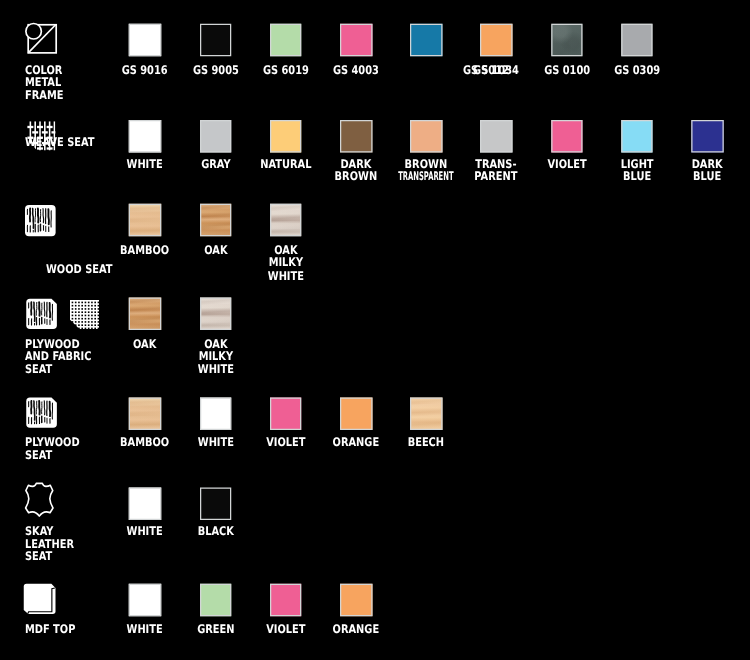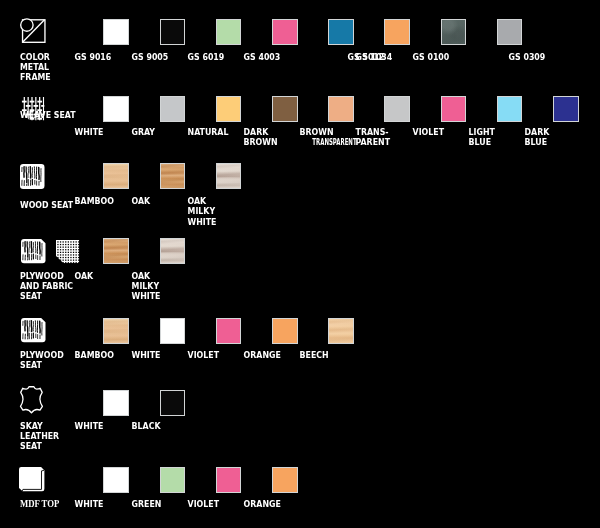"GS 9016" .sw-label { text-align: left -> center }
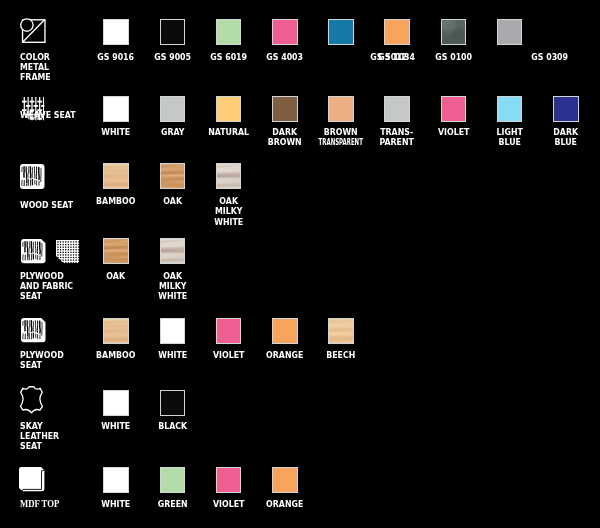"GS 0309" div.sw-label { padding-left: 40px -> none }
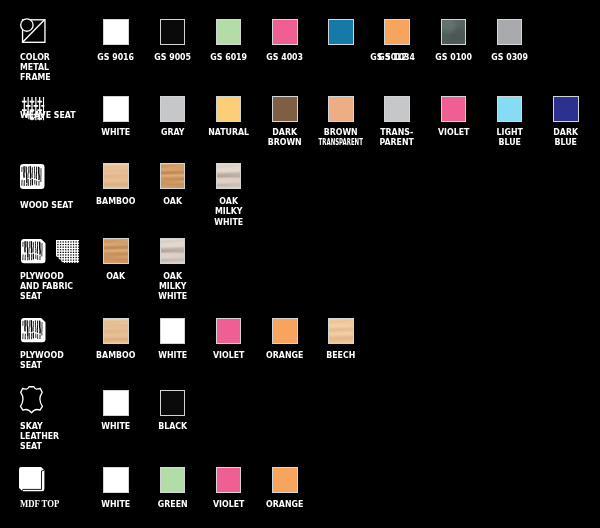"WOOD SEAT" div.cat-label { text-align: none -> right; top: 200px -> 211px }
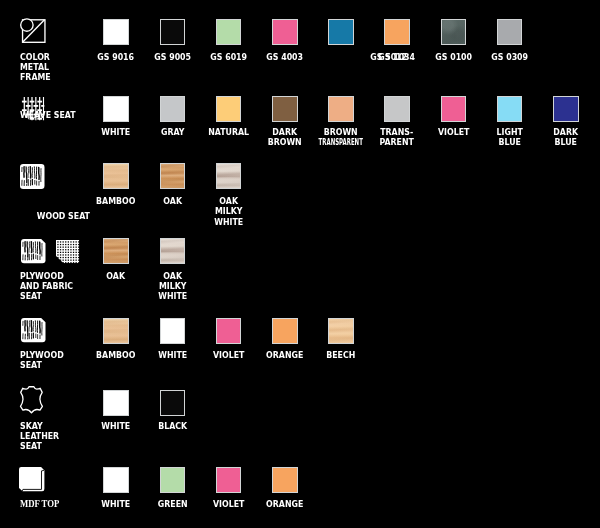"MDF TOP" div.cat-label { font-family: Liberation Serif, serif -> none }
